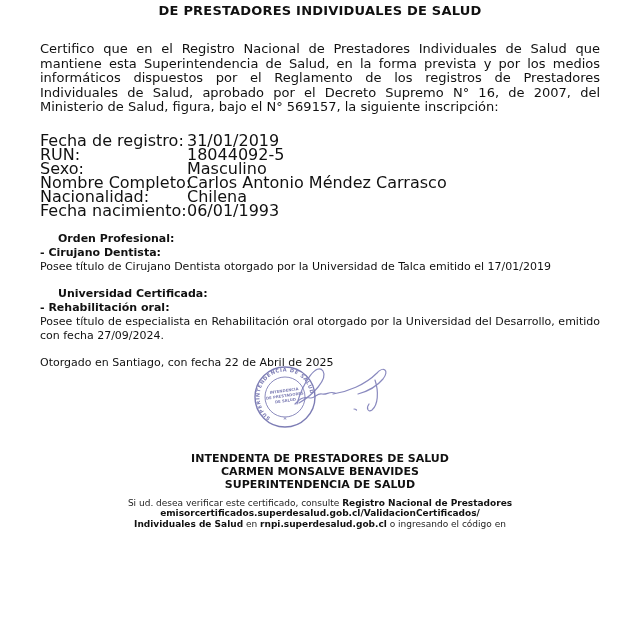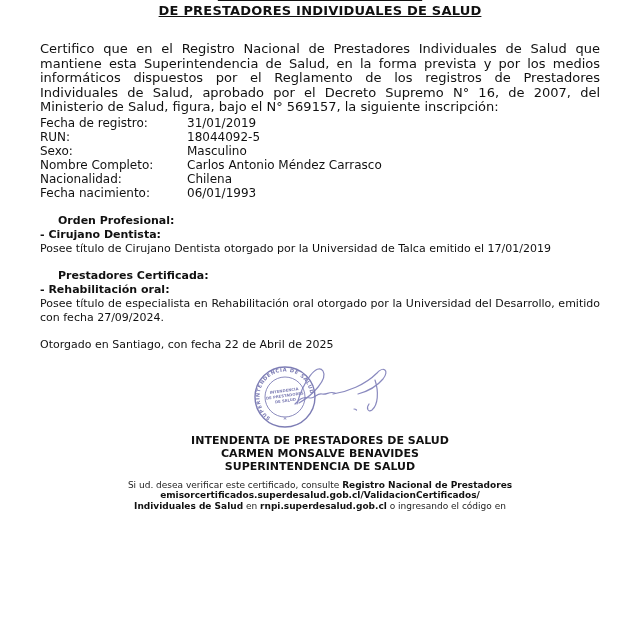"DE PRESTADORES INDIVIDUALES DE SALUD" .title-line { text-decoration: underline -> none }
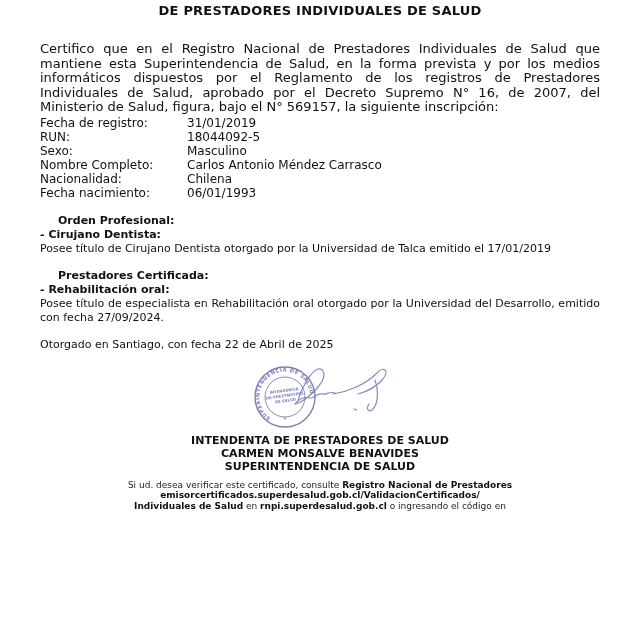"Fecha de registro: 31/01/2019" .fields { font-size: 12px -> 16px; margin-top: 1px -> 19px }
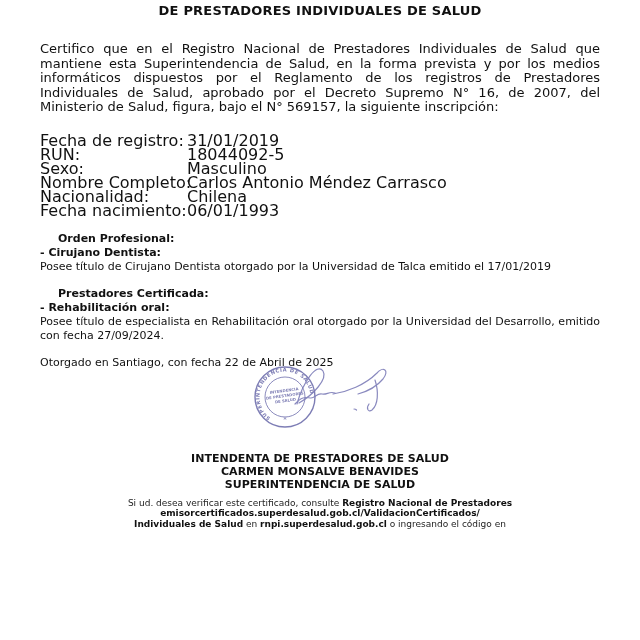"Prestadores Certificada:" div.sec-heading { text: Prestadores -> Universidad }
